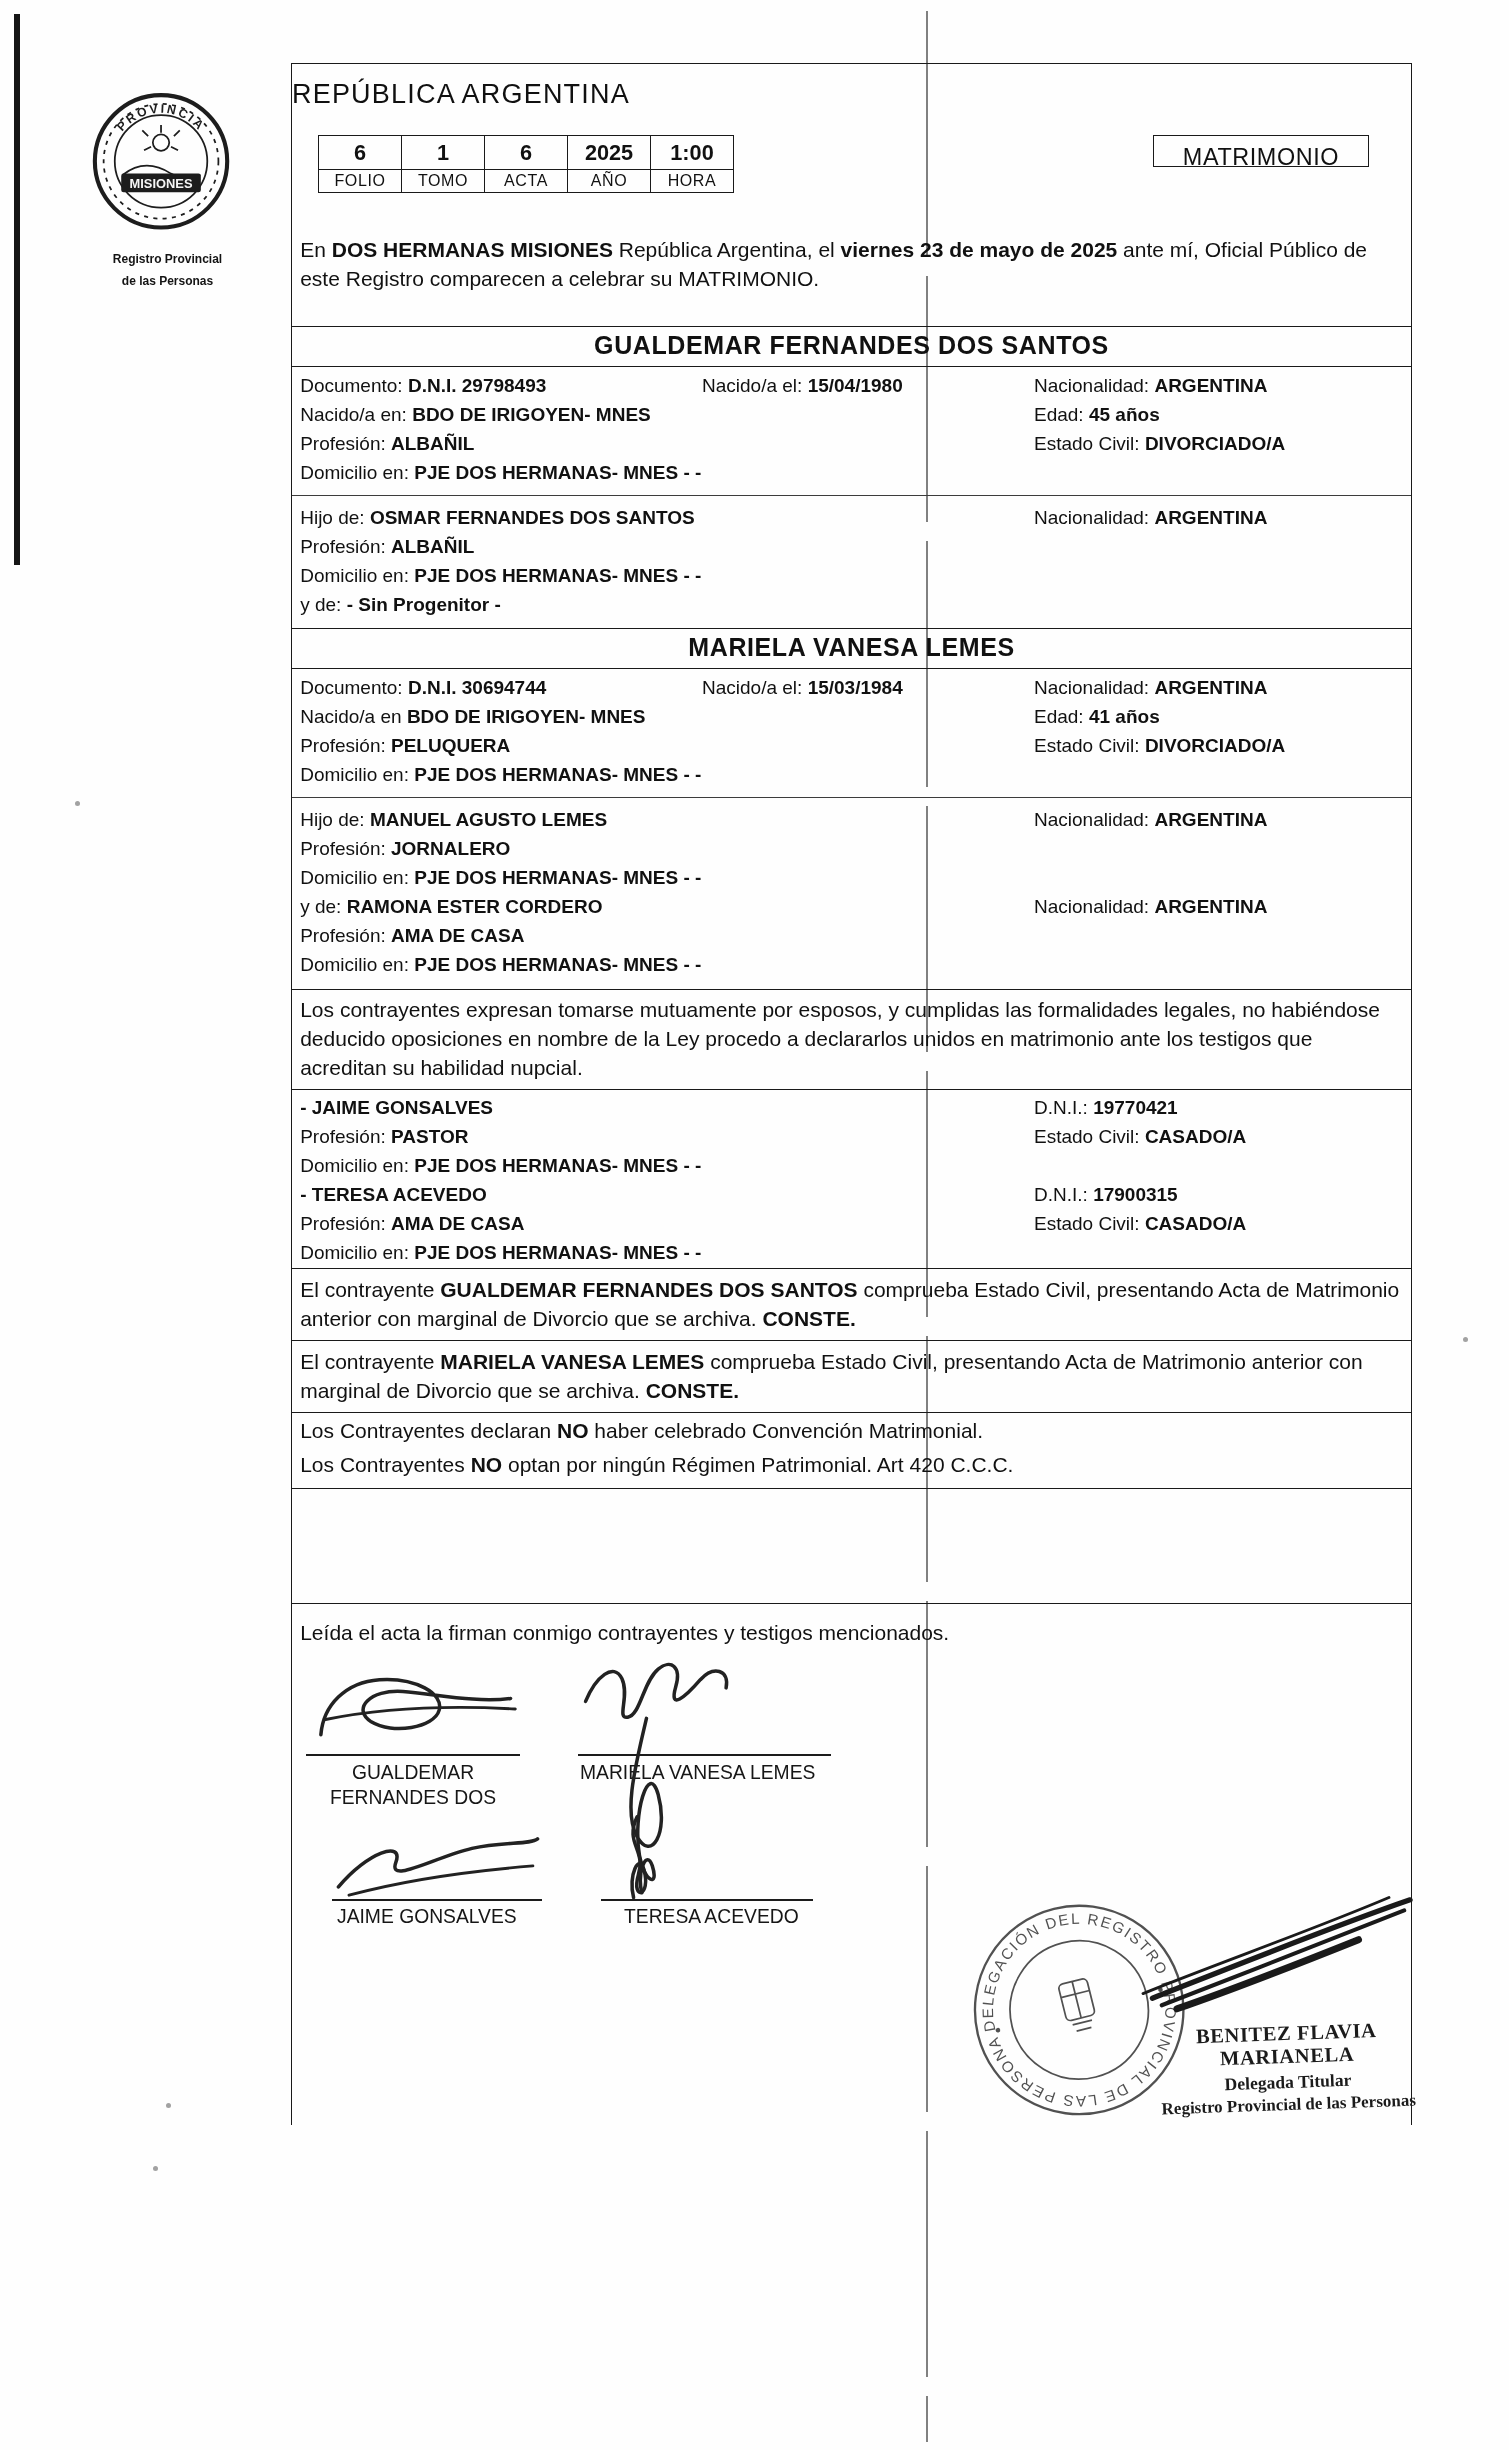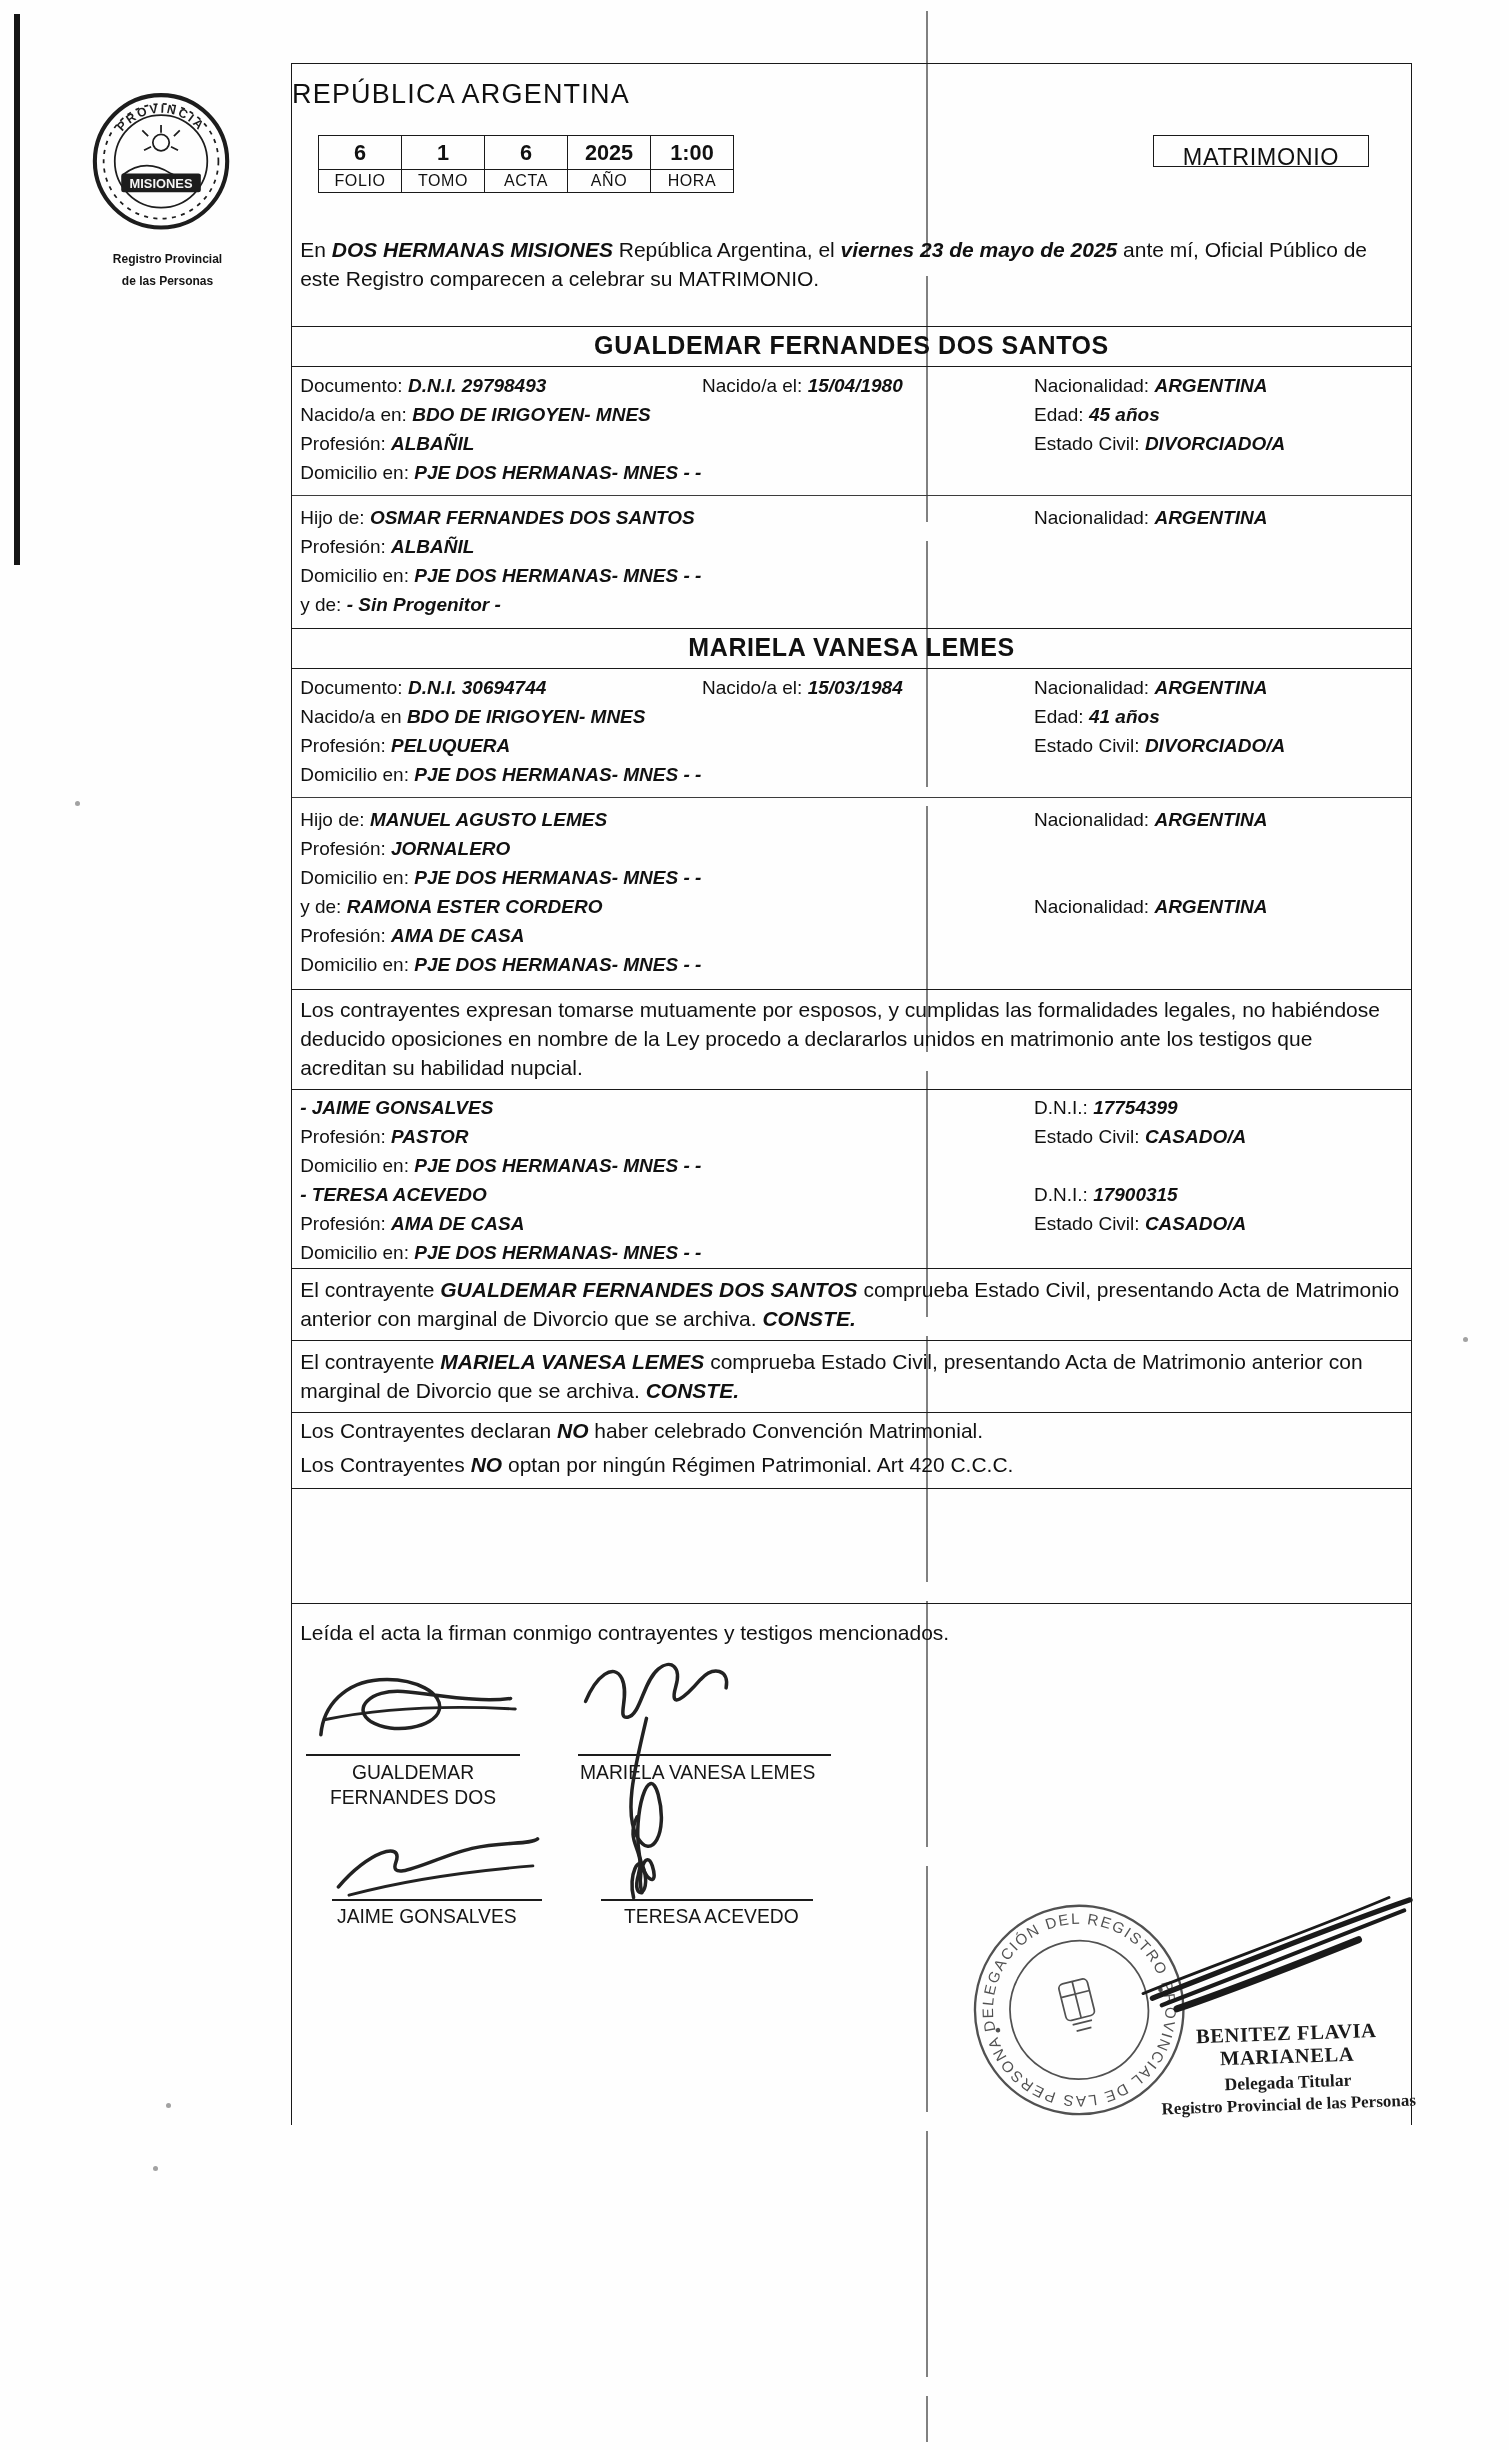"DOS HERMANAS MISIONES" .val { font-style: italic -> none }
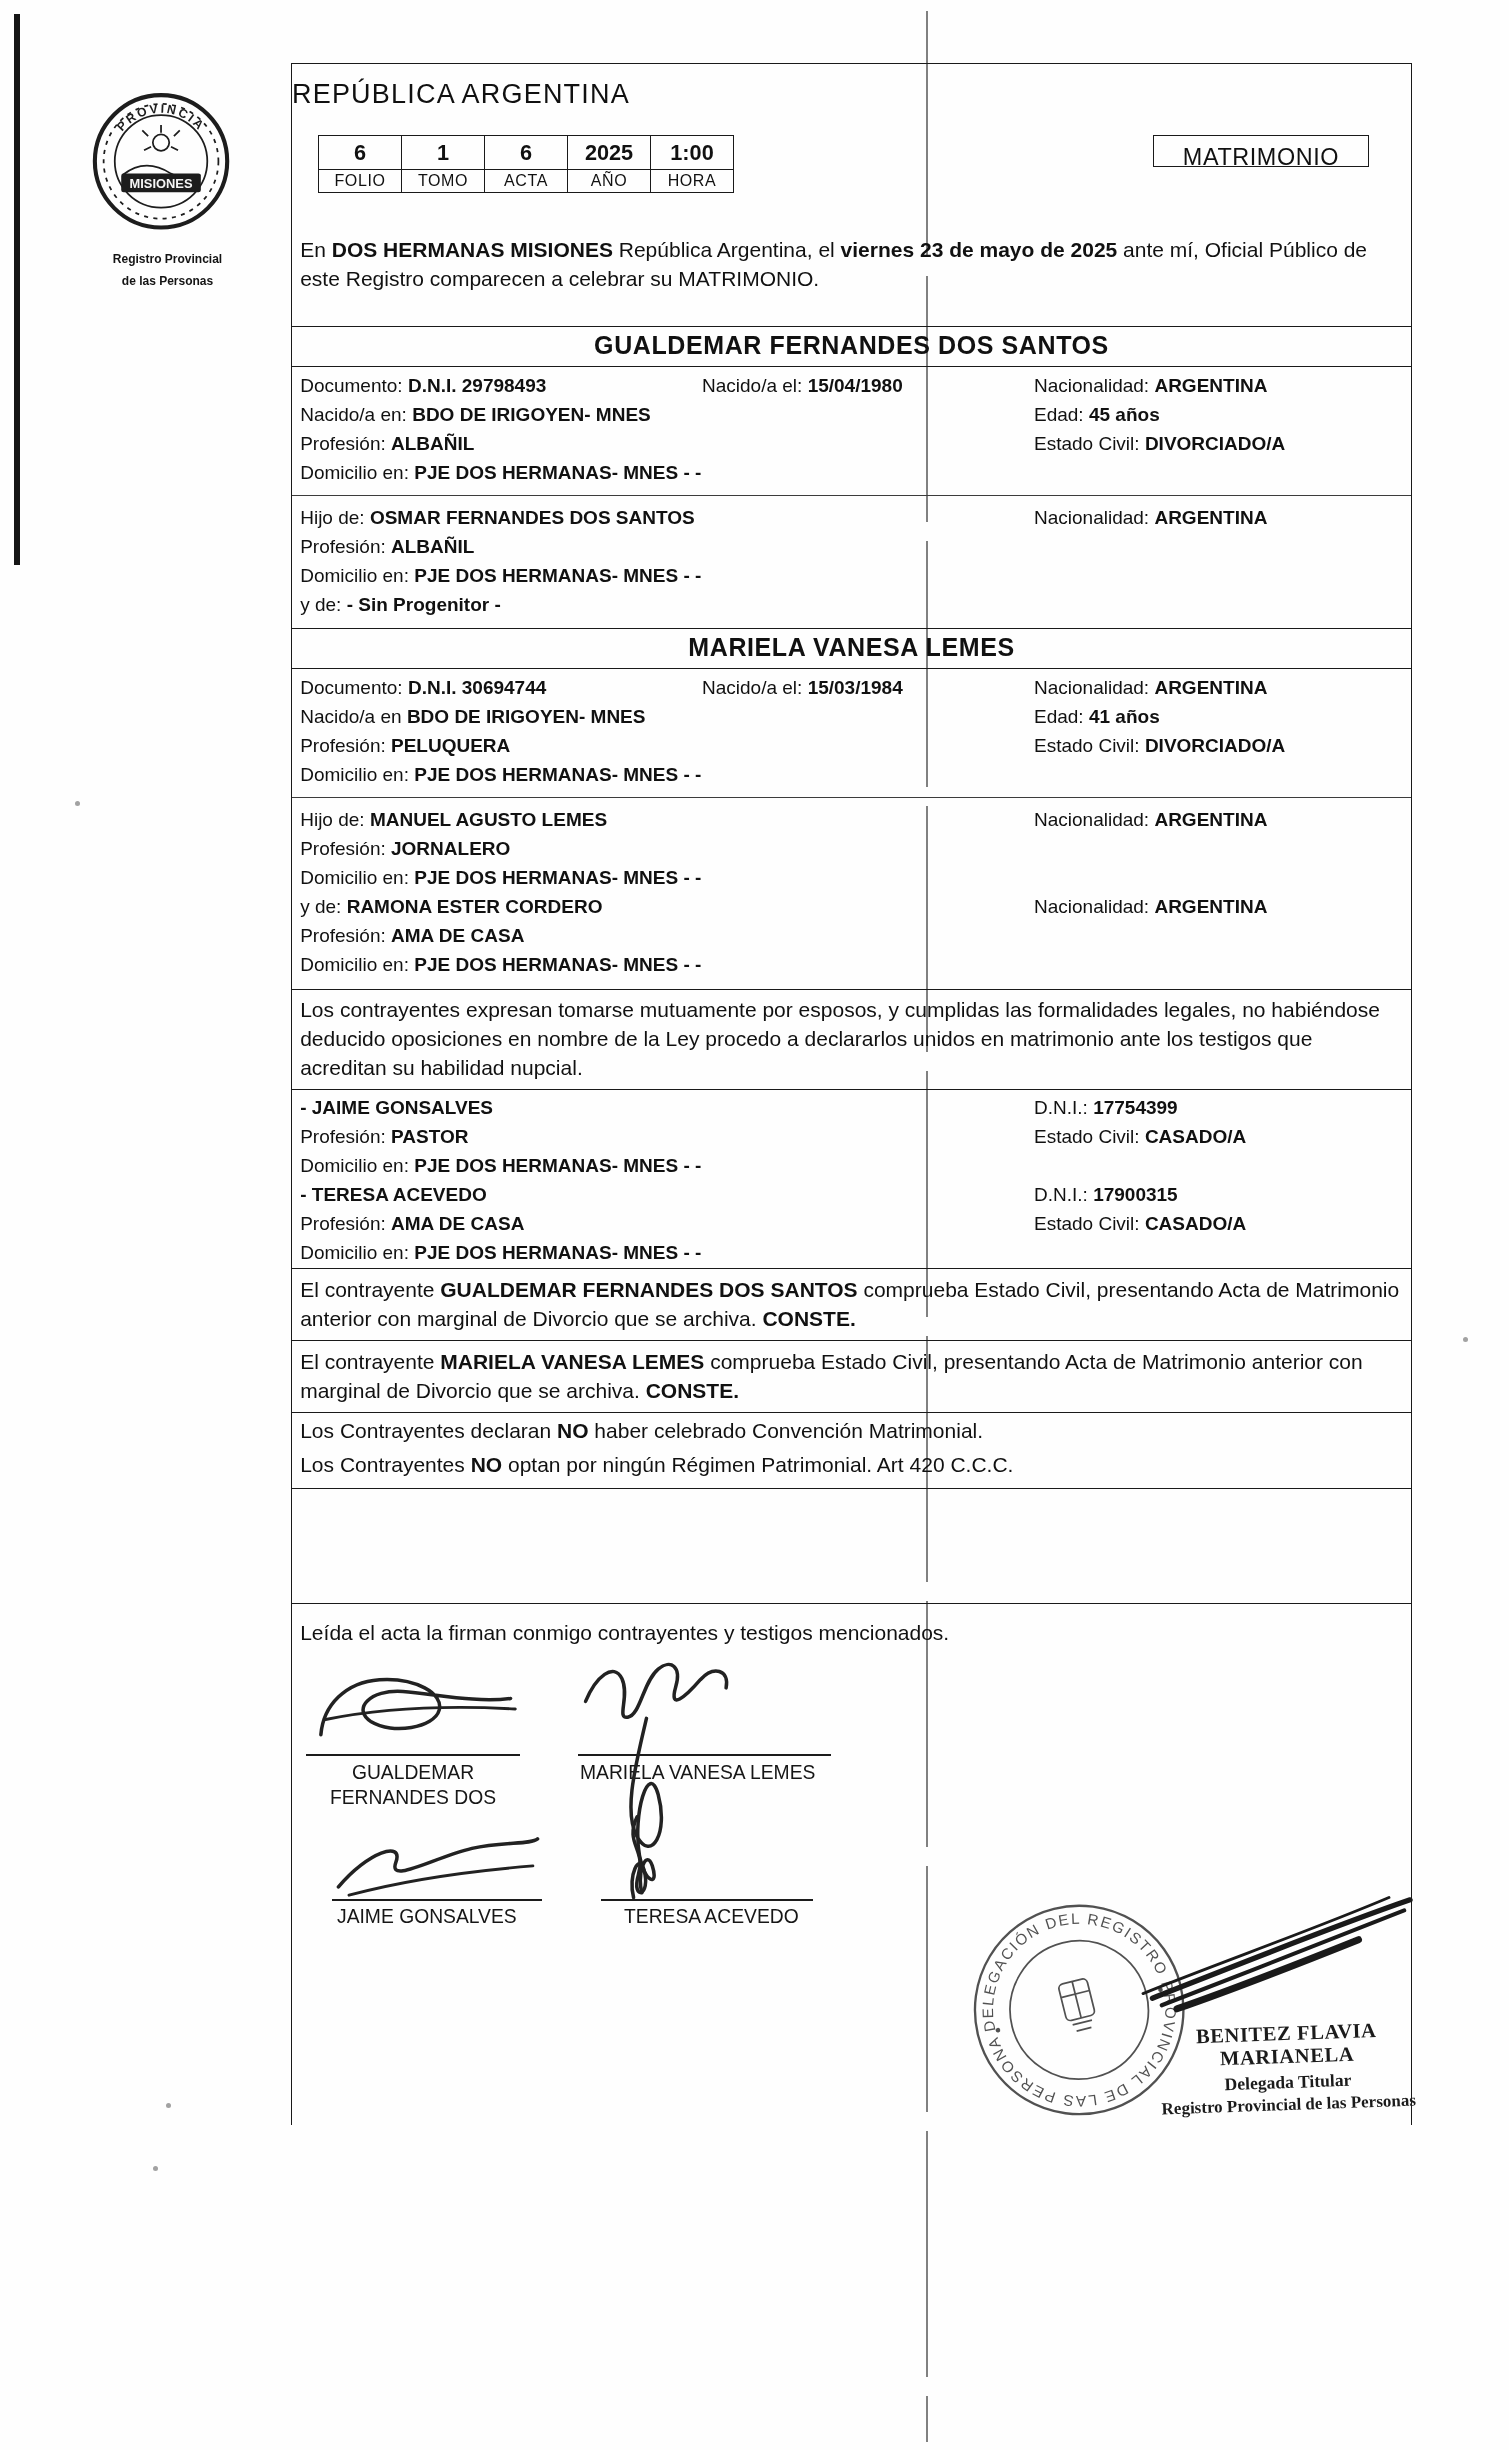"17754399" span.val { text: 17754399 -> 19770421 }
